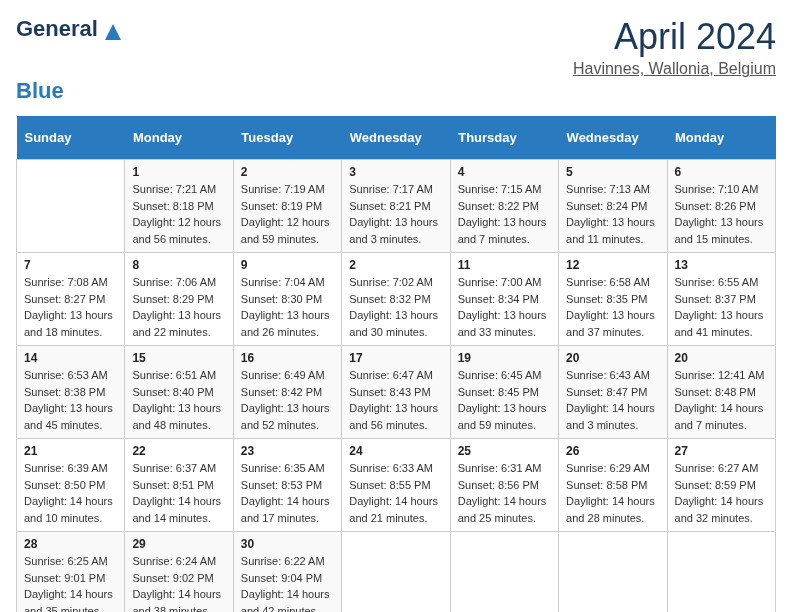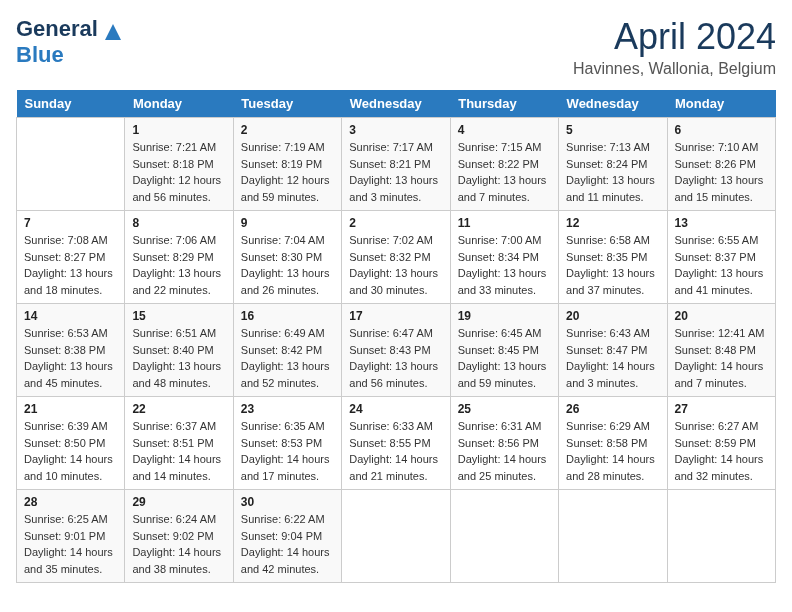"General" .logo { gap: none -> 36px }
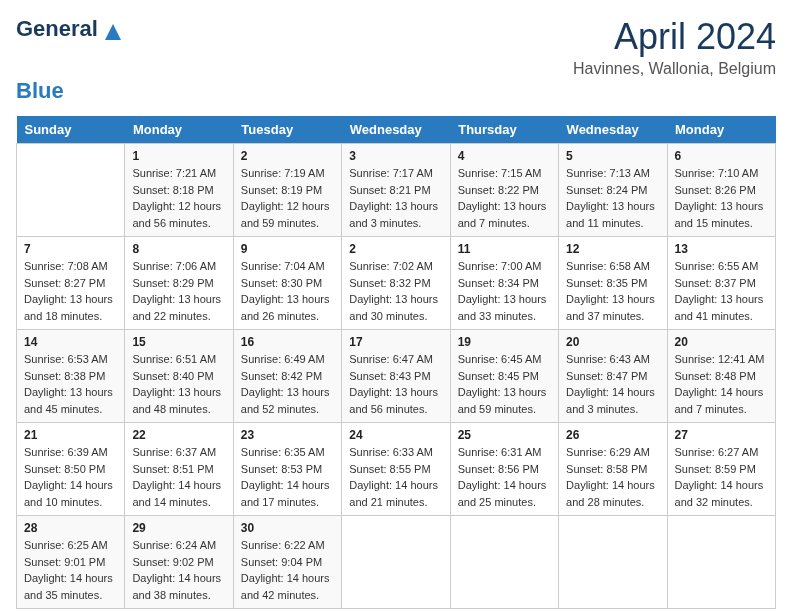"Havinnes, Wallonia, Belgium" .location-title { text-decoration: none -> underline }
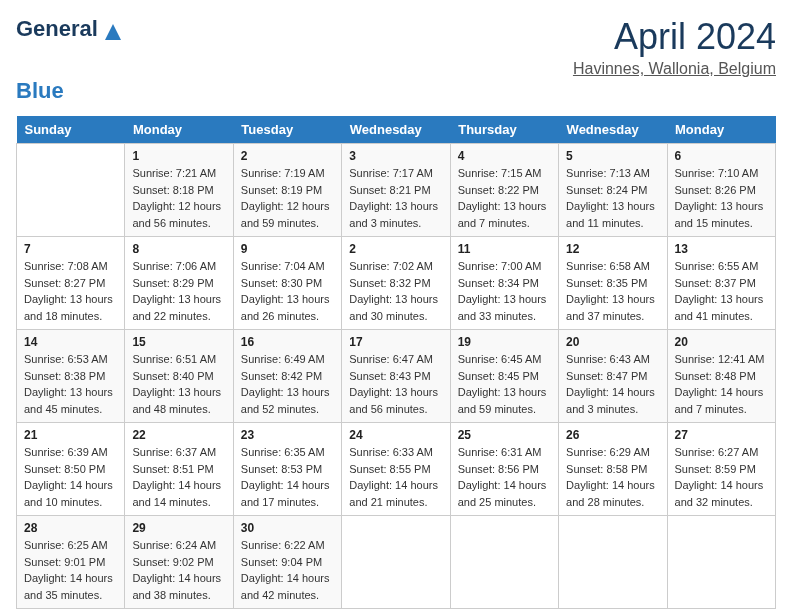"Sunday" thead tr th { padding: 6px 8px -> 14px 8px }
